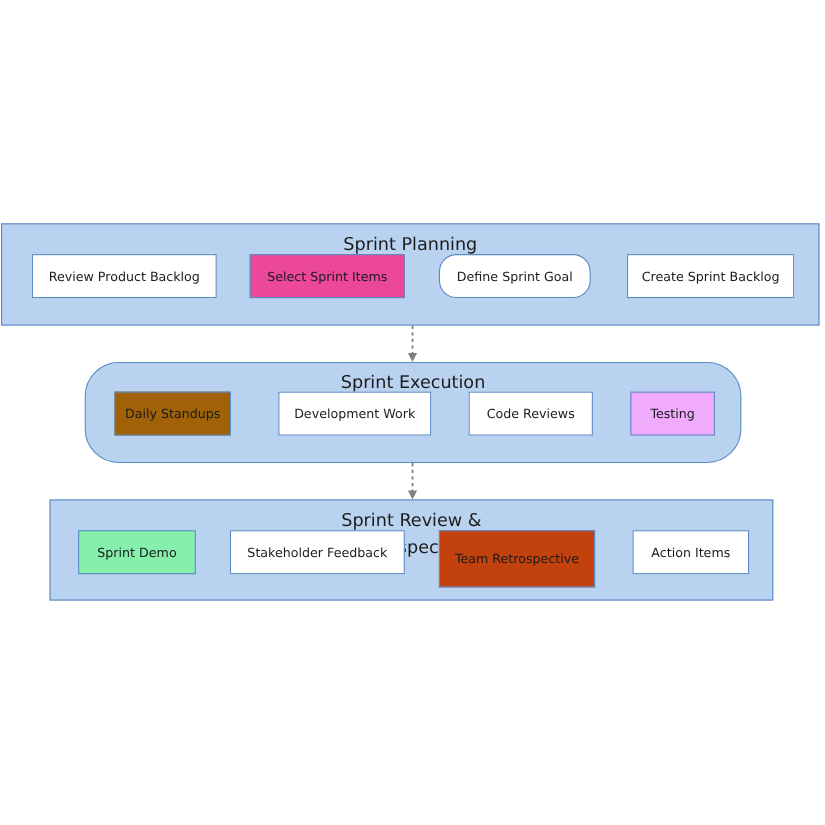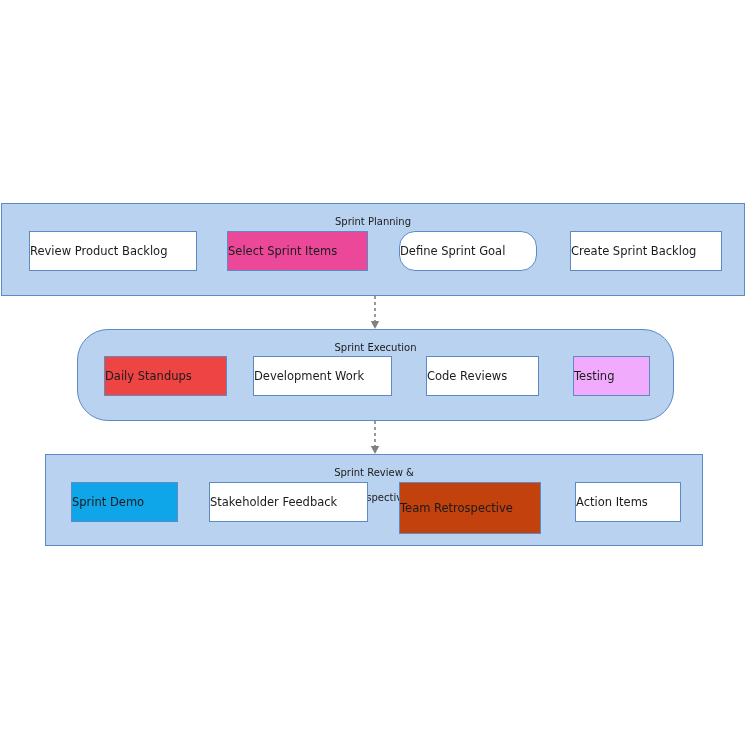"Sprint Planning" .band-title { font-size: 10px -> 16px }
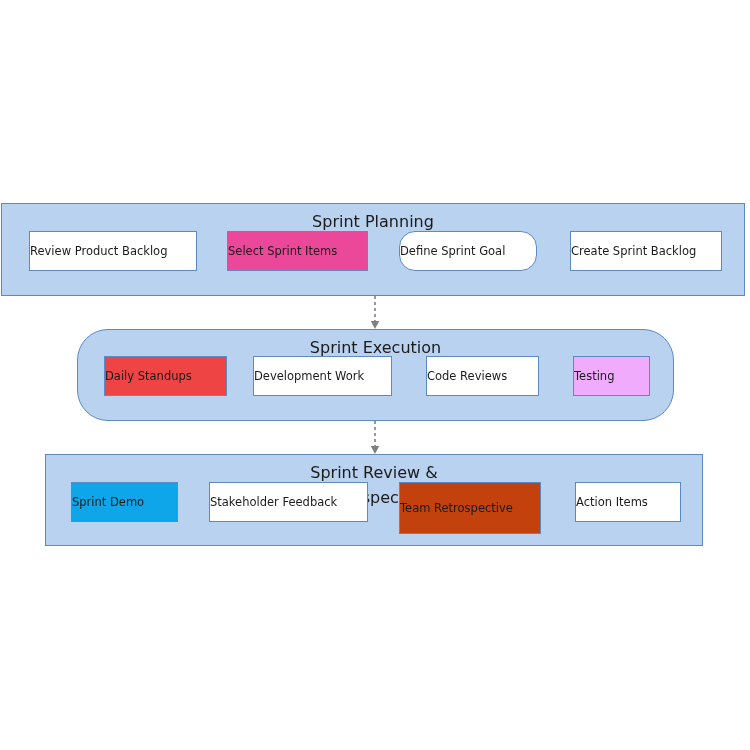"Review Product Backlog" .task-box { justify-content: none -> center }
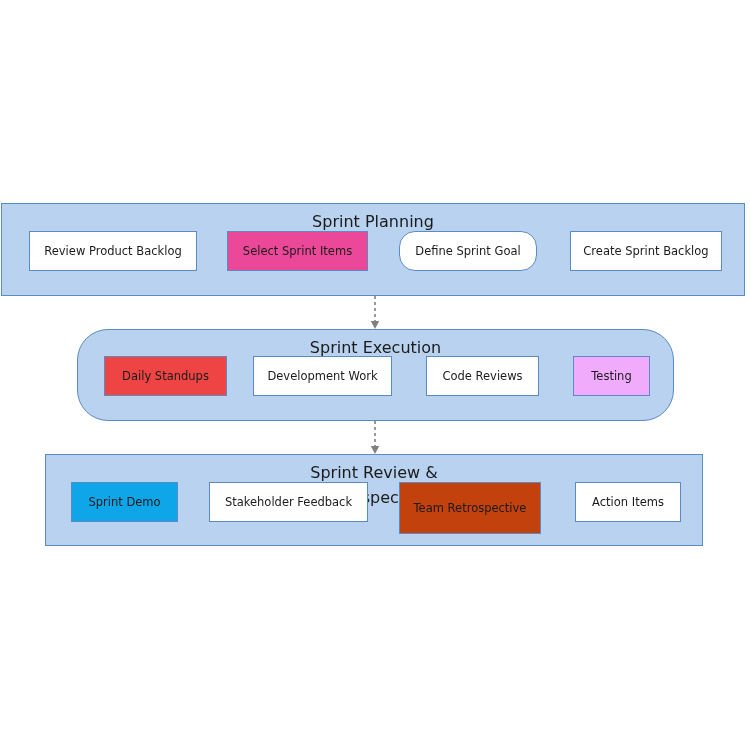"Daily Standups" div.task-box { background: #ef4444 -> #a16207; width: 123px -> 106px }
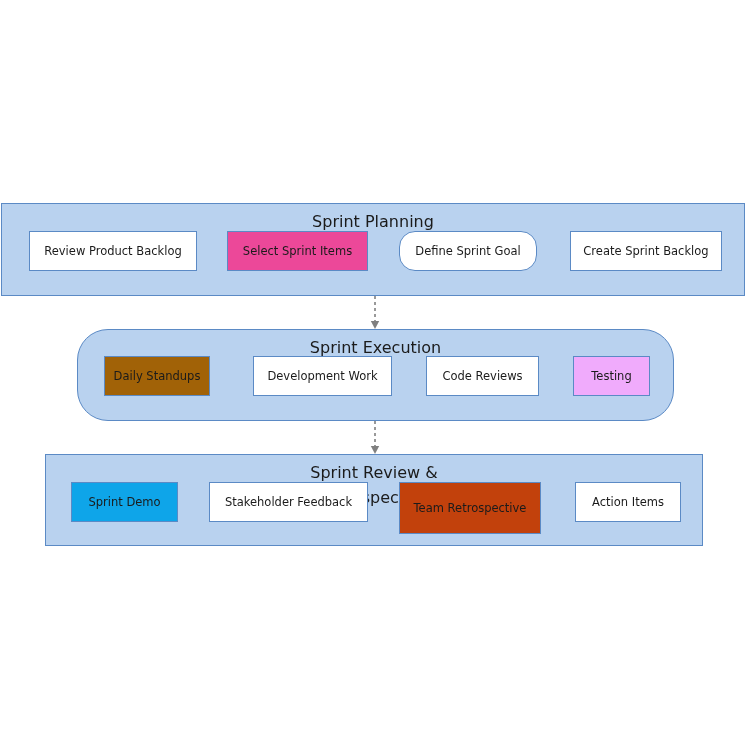"Sprint Demo" div.task-box { background: #0ea5e9 -> #86efac }
